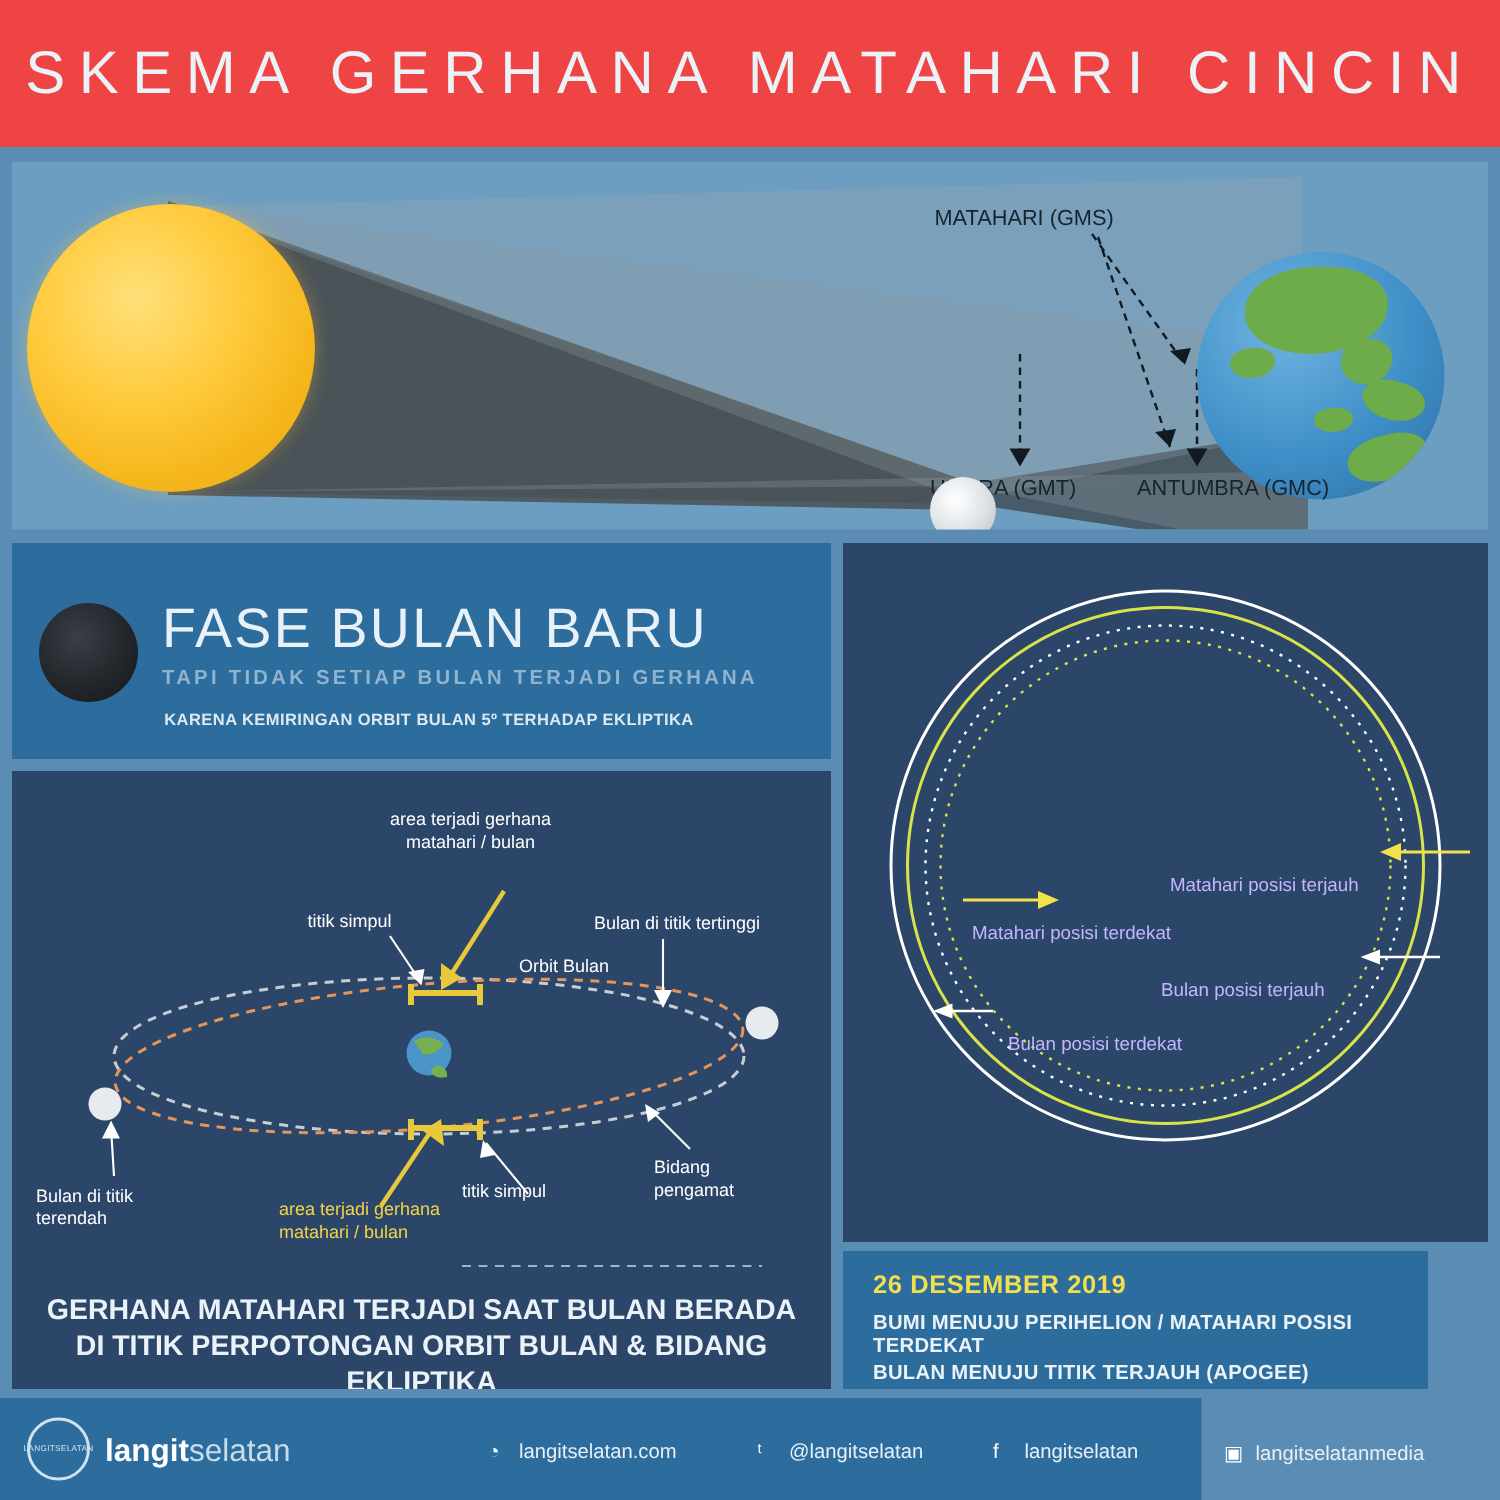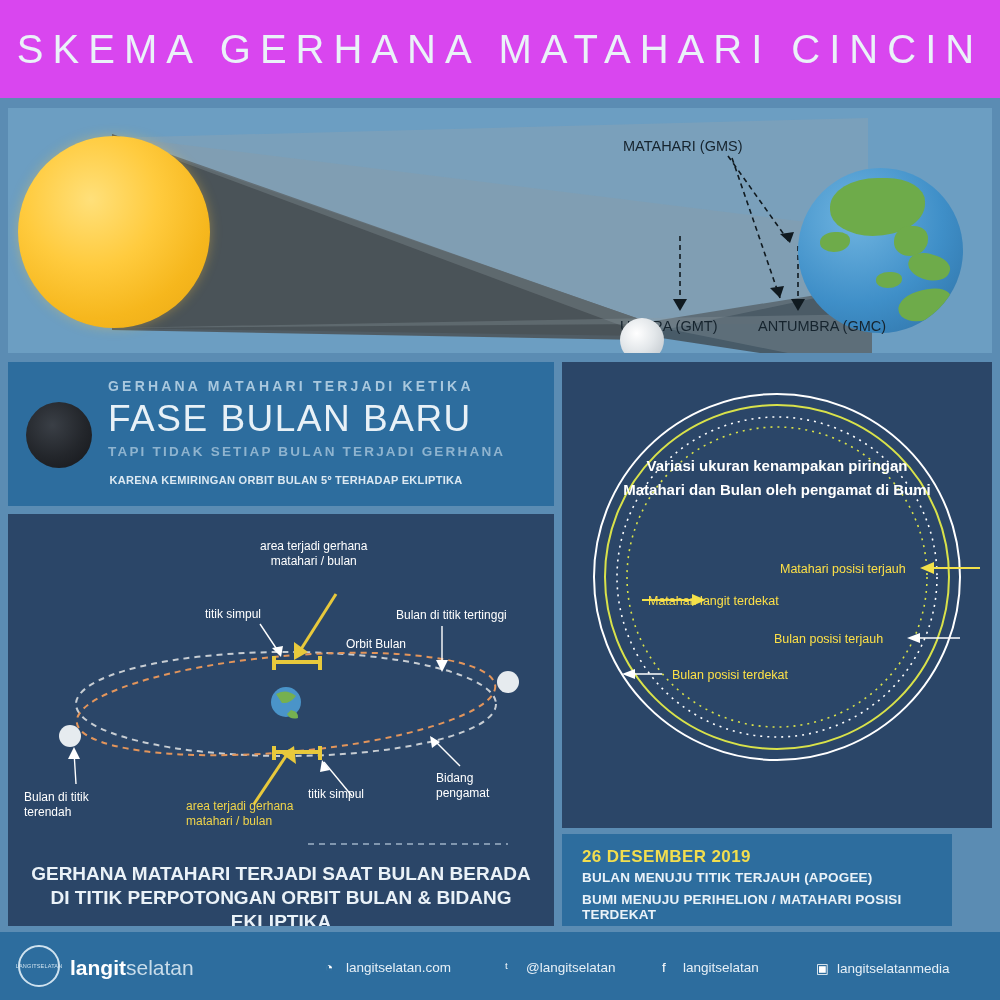"SKEMA GERHANA MATAHARI CINCIN" .header { background: #d946ef -> #ef4444 }
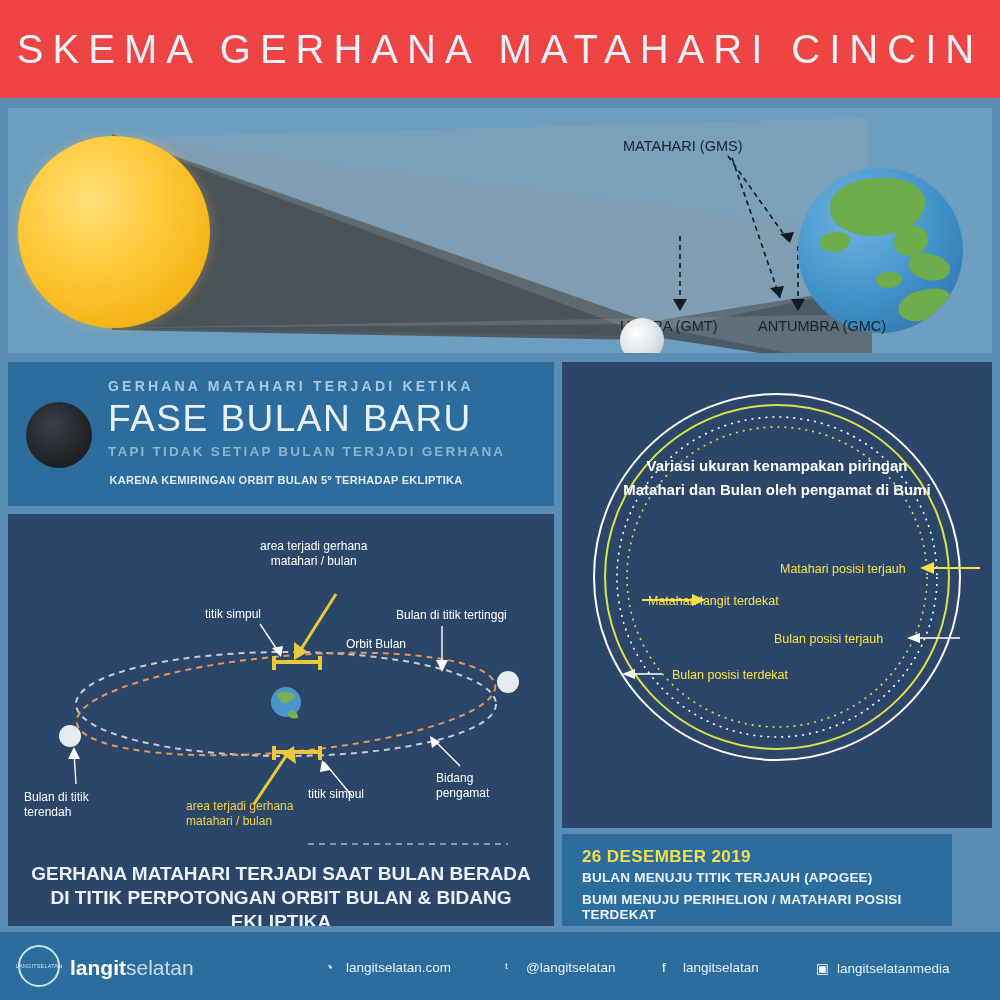"GERHANA MATAHARI TERJADI KETIKA" div.fase-l1 { html: <div>GERHANA MATAHARI TERJADI KETIKA</div> -> none }
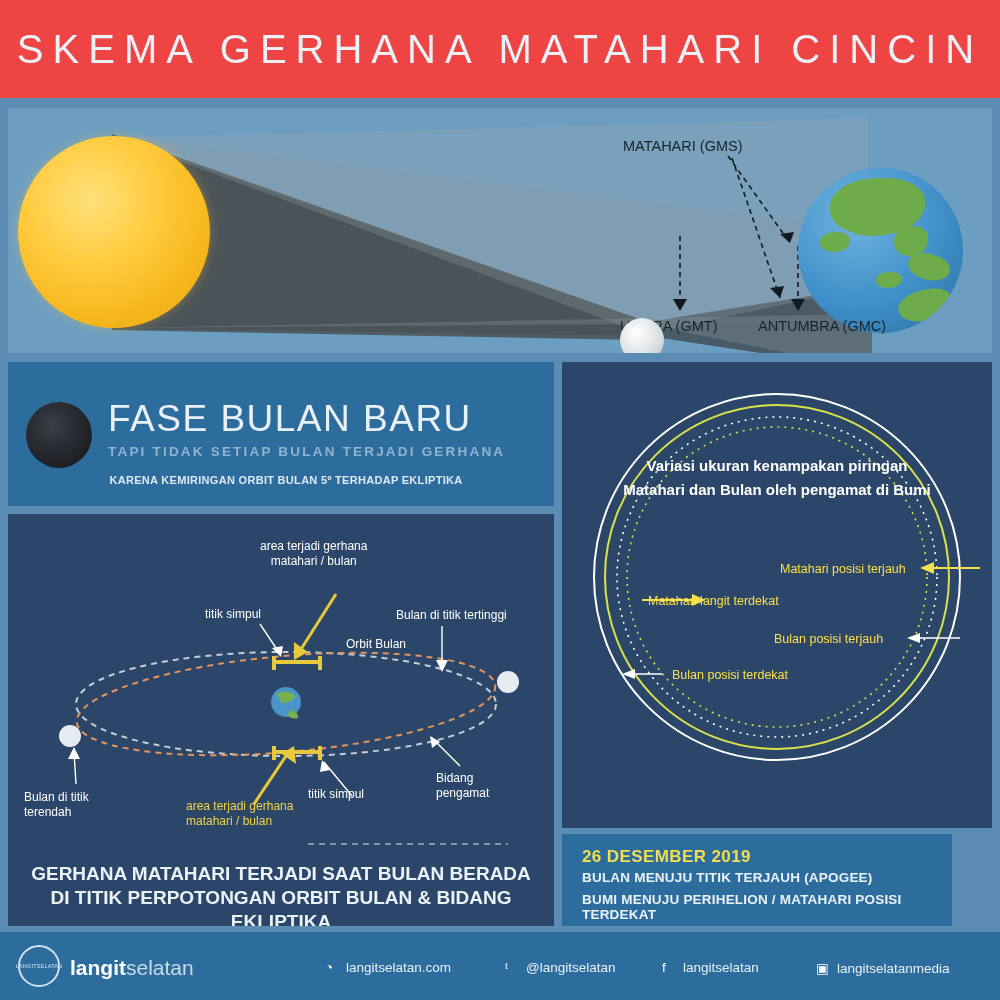"Variasi ukuran kenampakan piringan" div.rp-title { html: <div>Variasi ukuran kenampakan piringan Matahari dan Bulan oleh pengamat di Bumi</div> -> none }
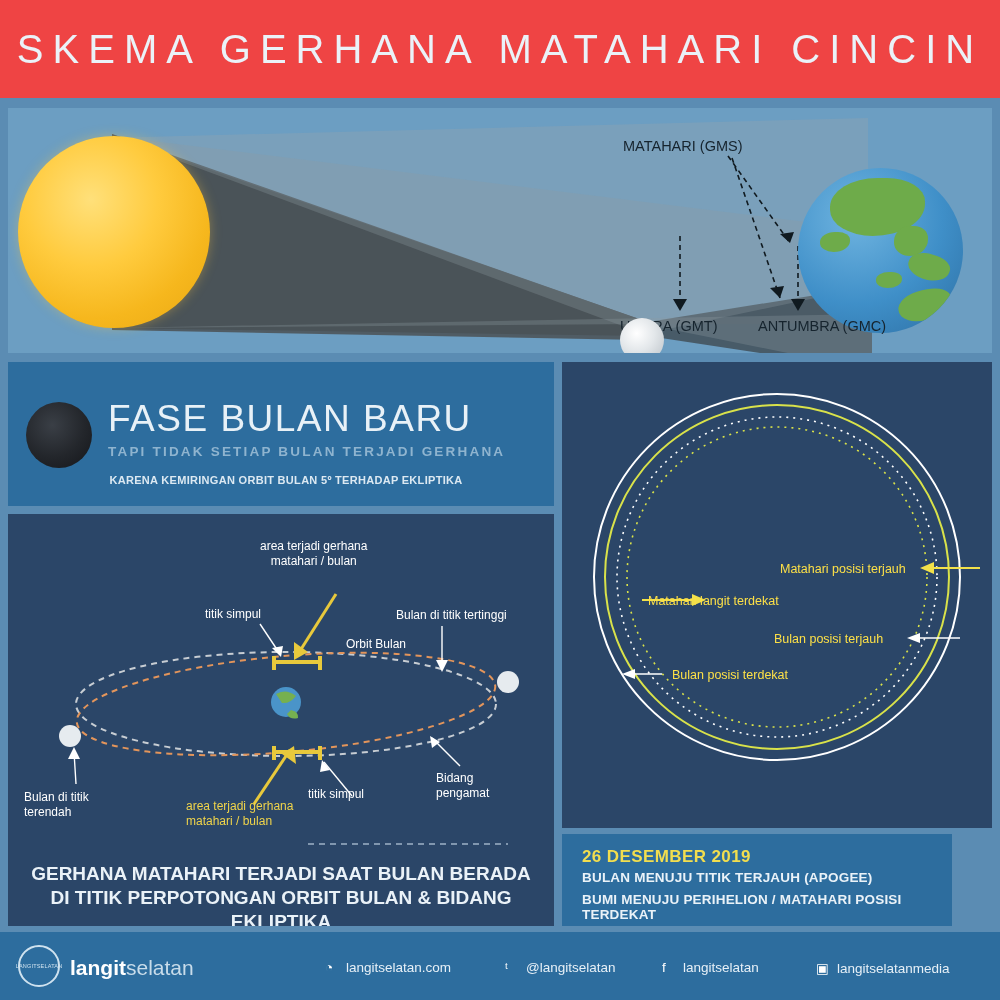"Matahari posisi terjauh" .rp-lab { color: #fde047 -> #c4b5fd; margin-top: none -> 21px }
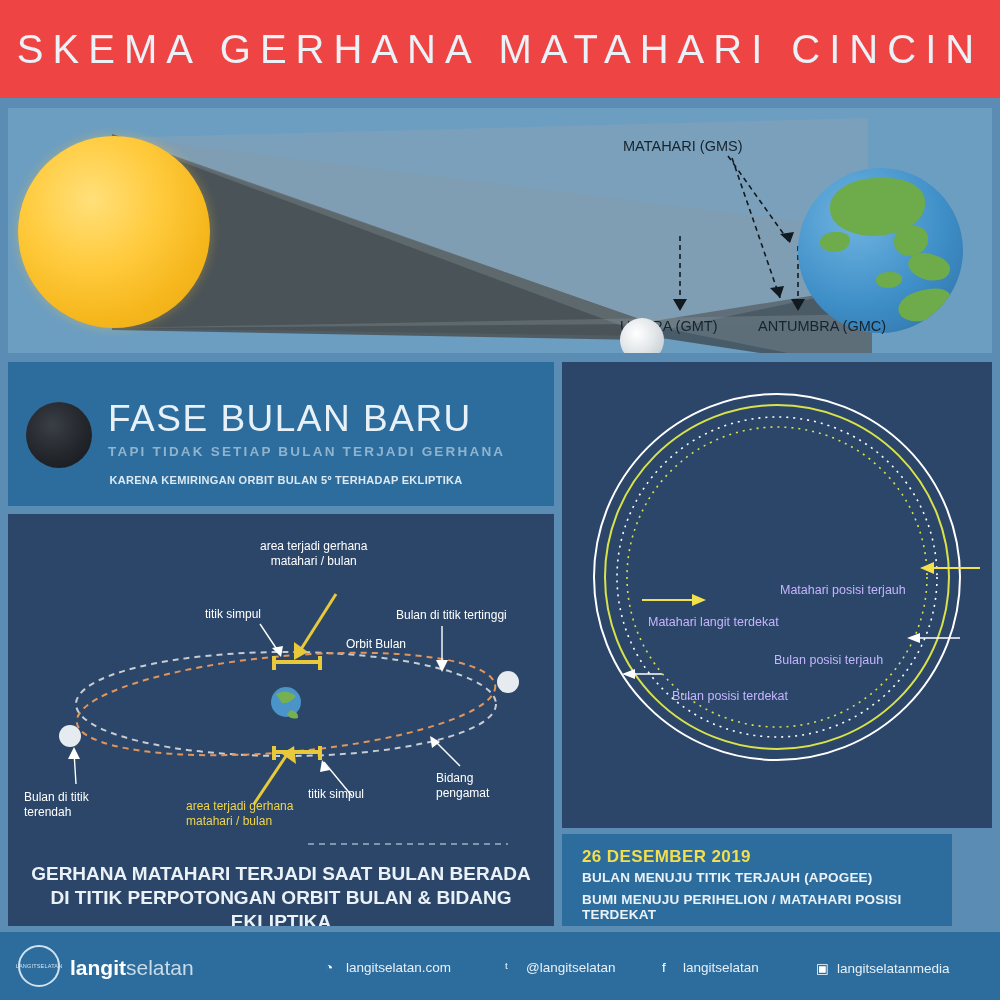"Matahari langit terdekat" div.rp-lab { text: langit -> posisi }
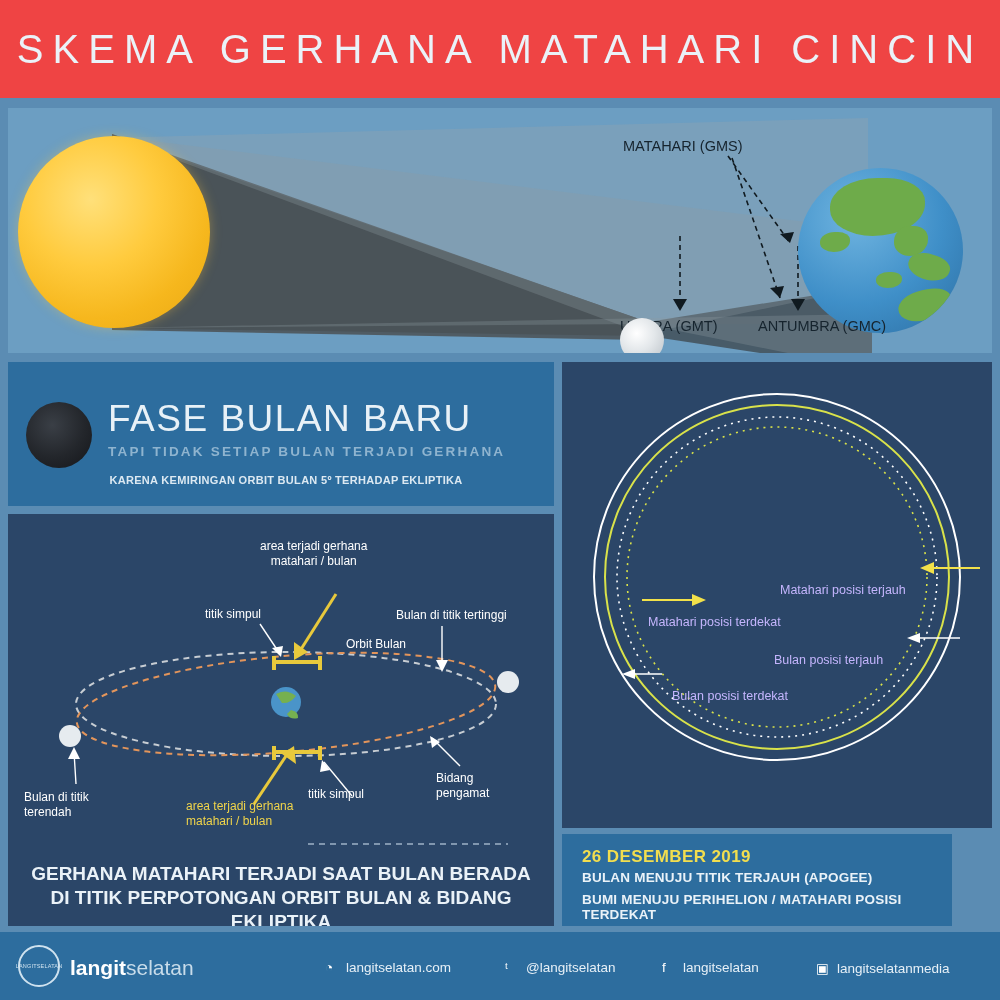"BULAN MENUJU TITIK TERJAUH (APOGEE)" div.date-line { order: before "BUMI MENUJU PERIHELION / MATAHARI" -> after "BUMI MENUJU PERIHELION / MATAHARI" }
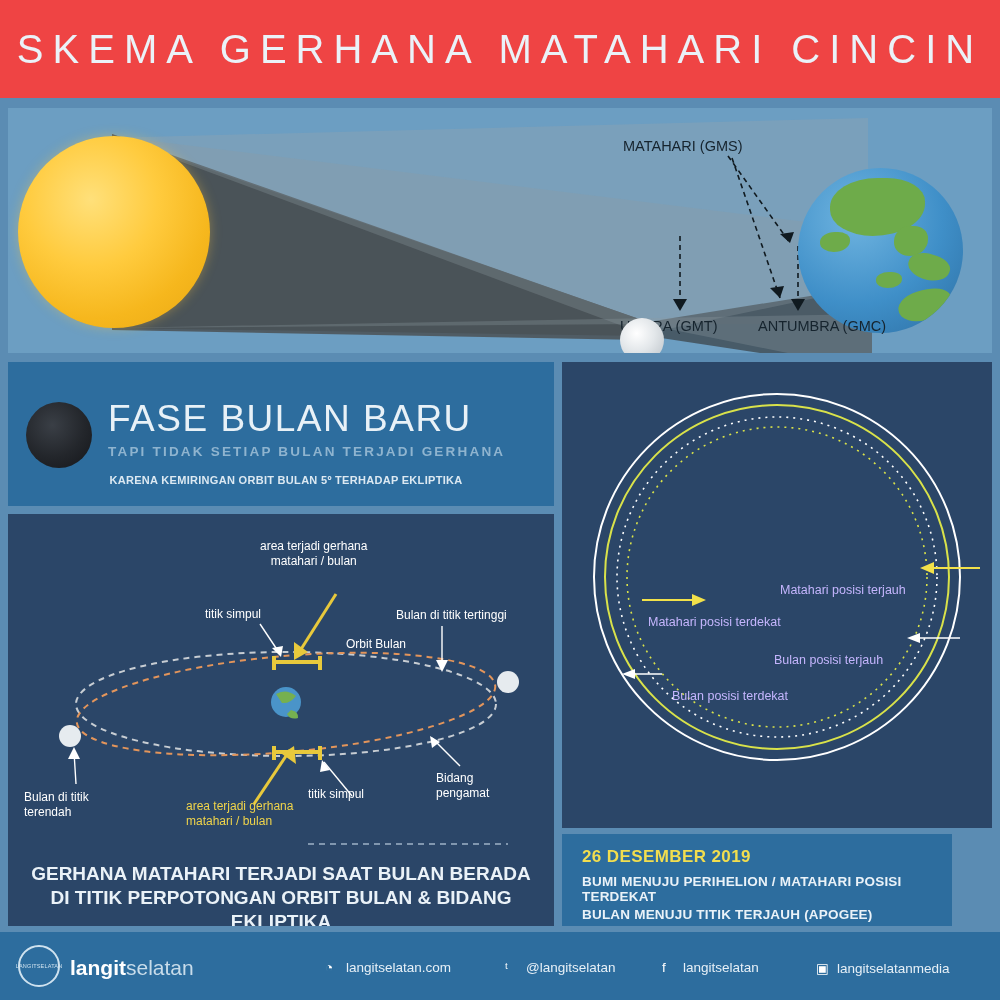"langitselatan" .footer { width: 1000px -> 801px }
